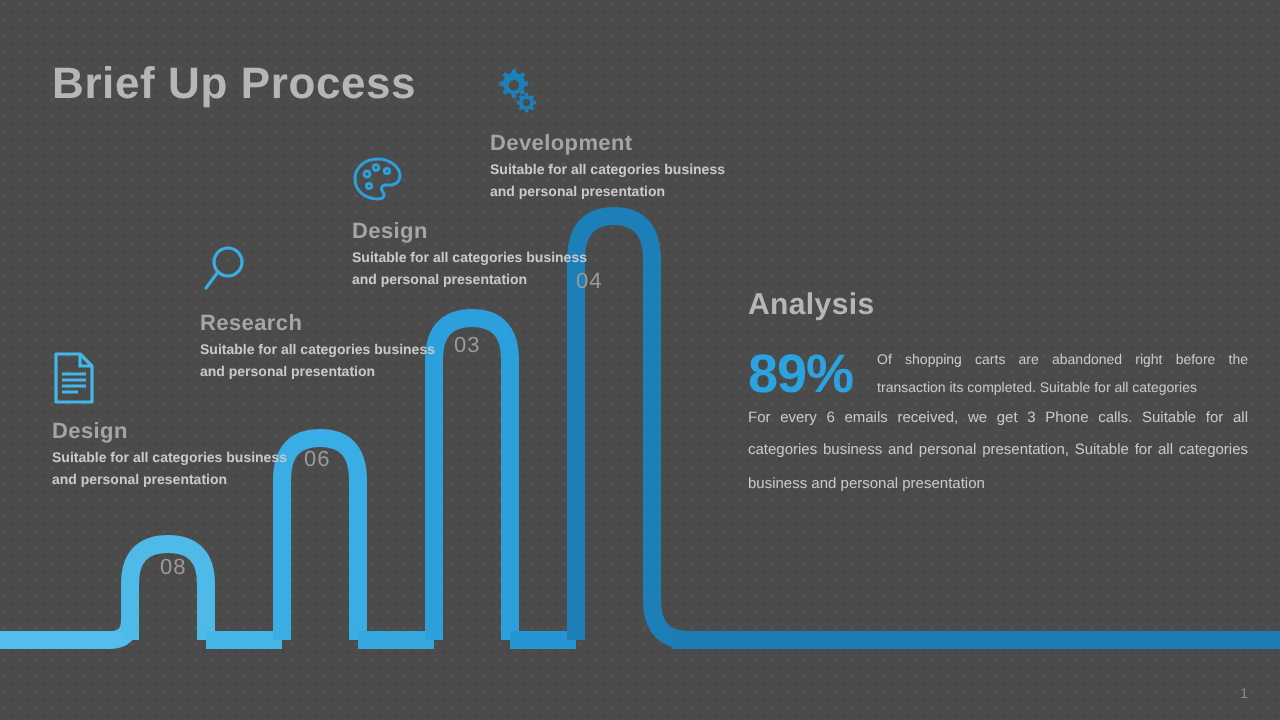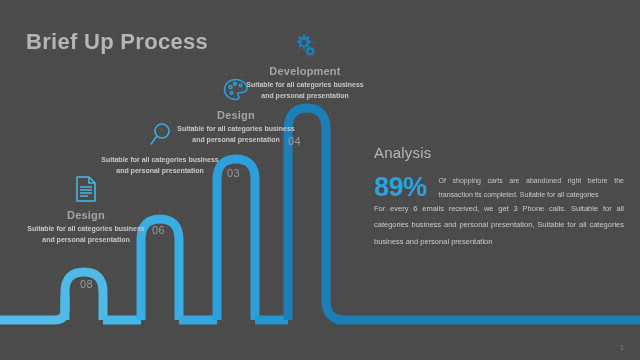"Development" .step { text-align: center -> left }
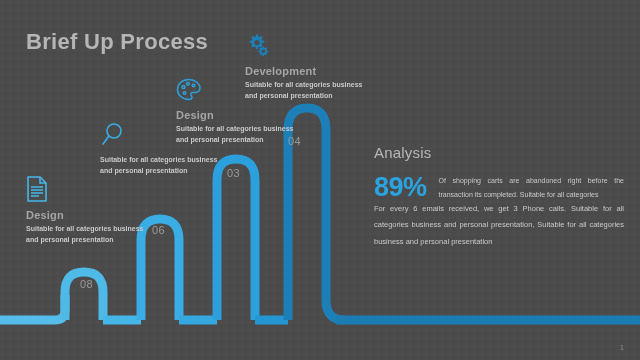"Research" span.st-title { html: none -> <span>Research</span> }
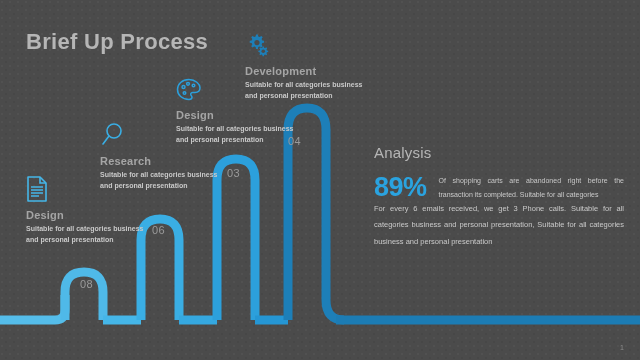"Analysis" #an-title { font-weight: normal -> bold }
